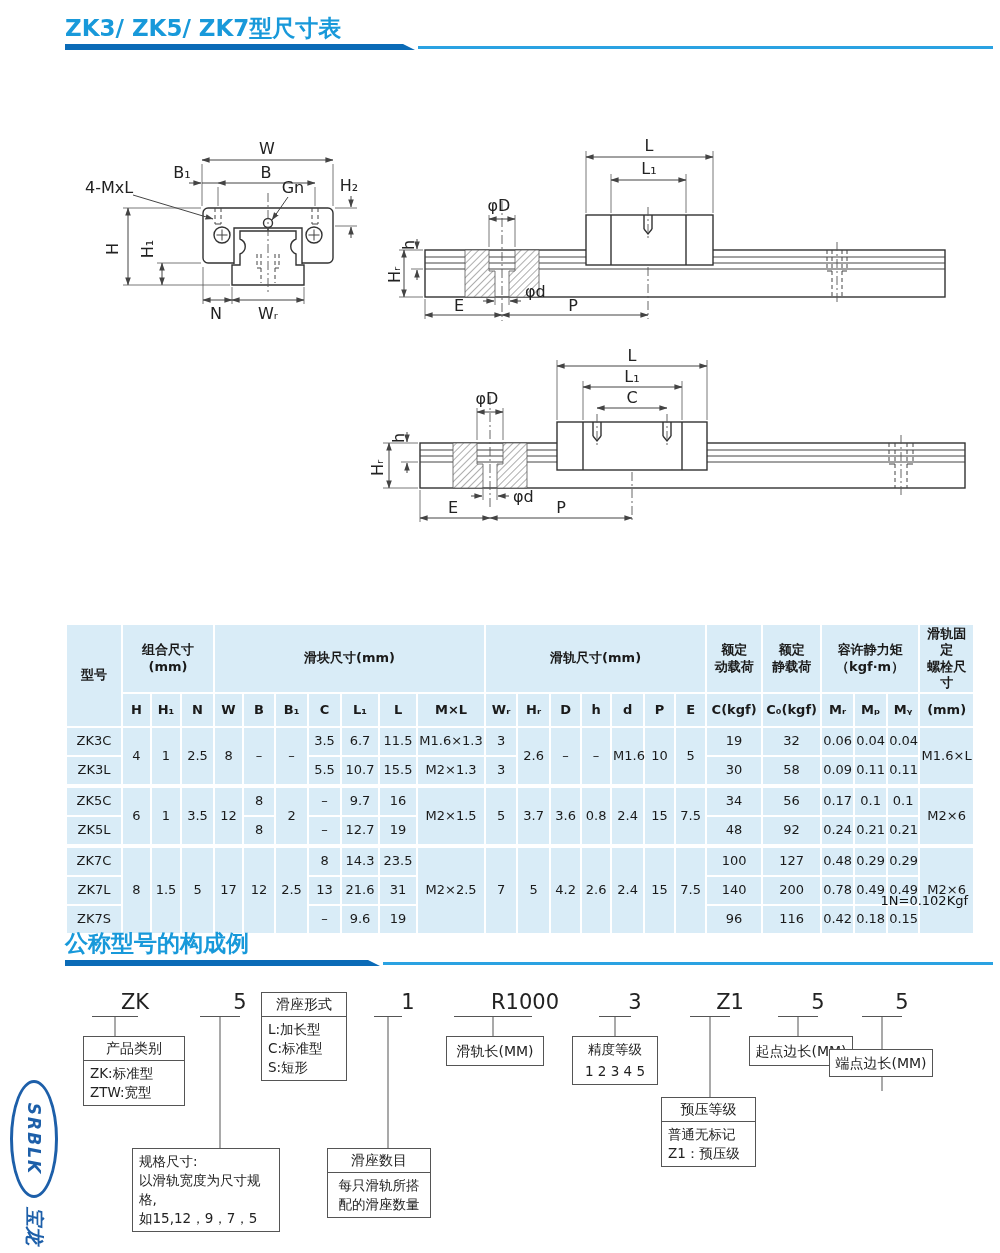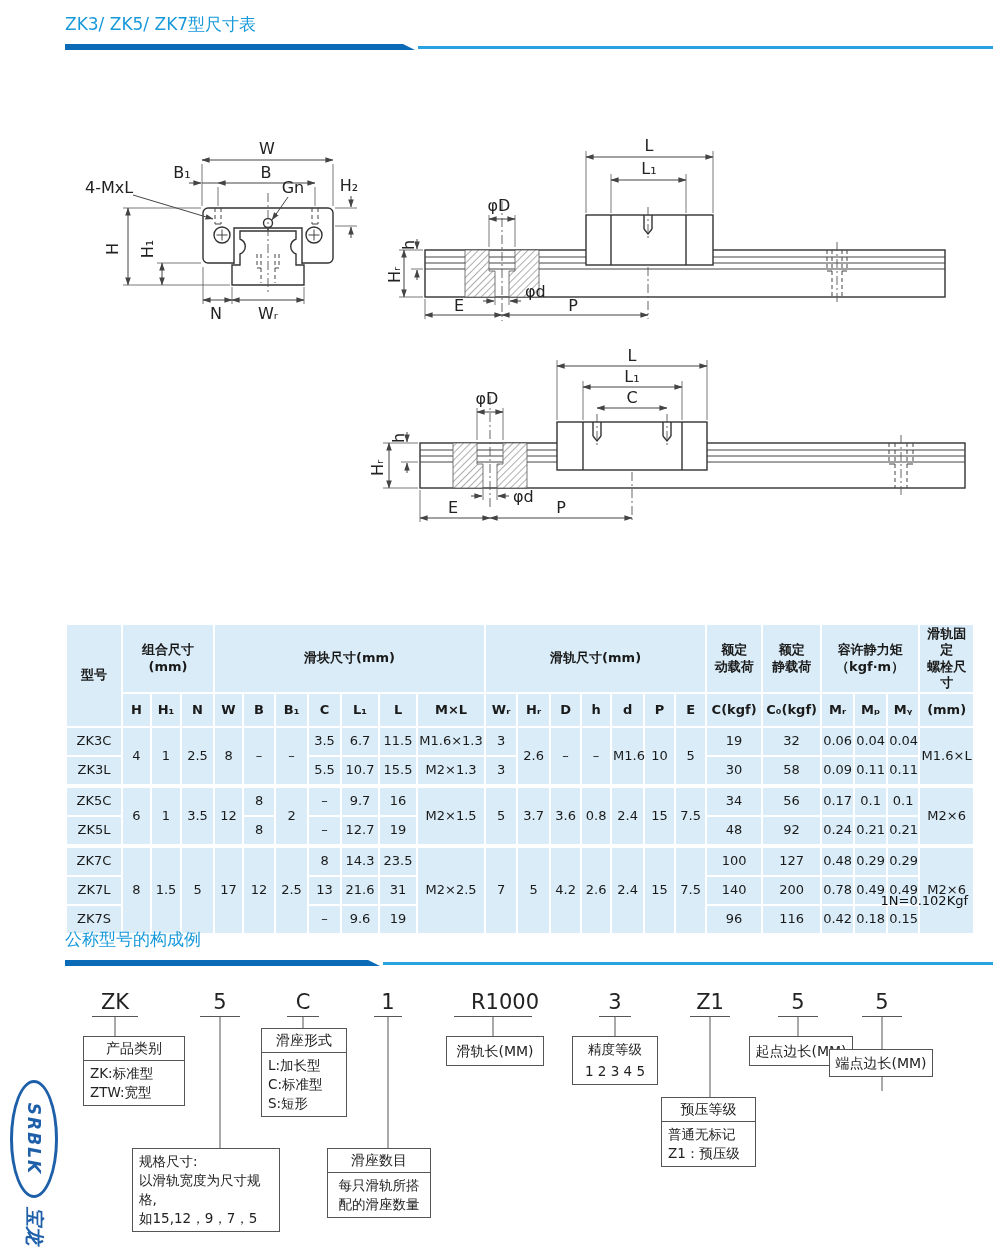"ZK3/ ZK5/ ZK7型尺寸表" .sec-title { font-size: 17px -> 23px; font-weight: 400 -> 700 }
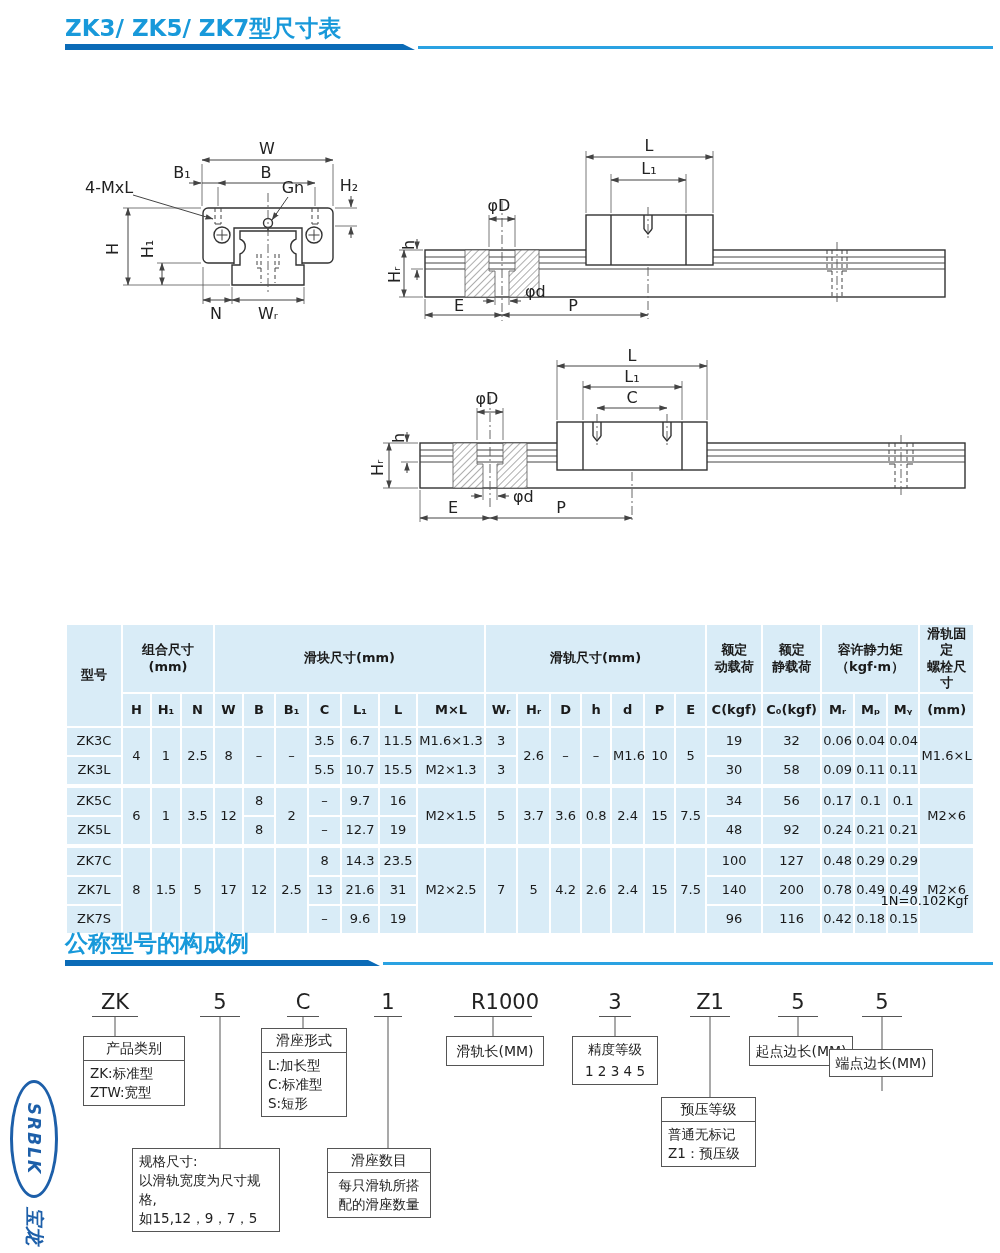"ZK" .code { margin-left: none -> 20px }
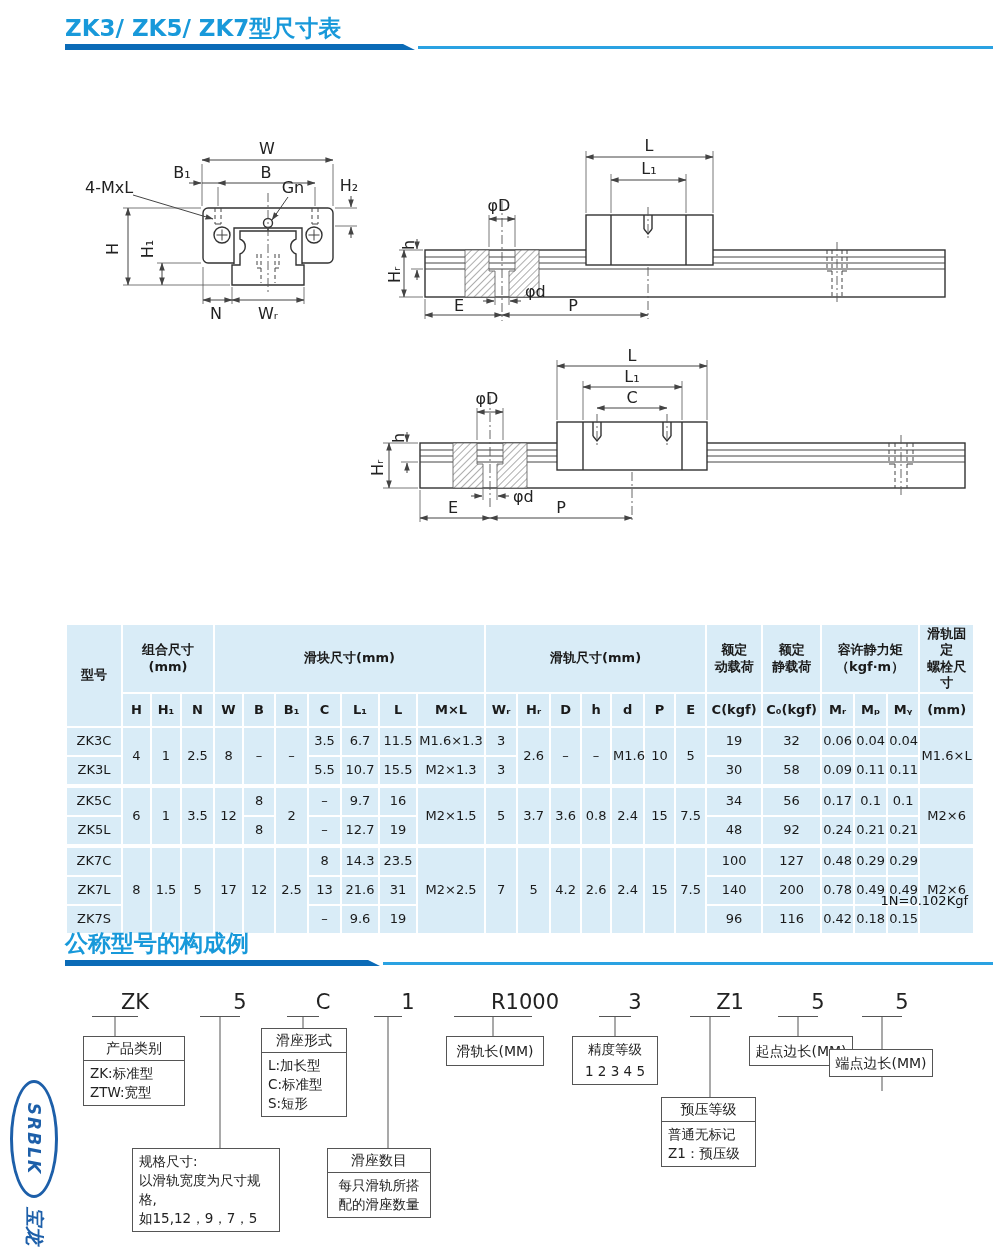"滑座形式" div.mbox { top: 1028px -> 992px }
